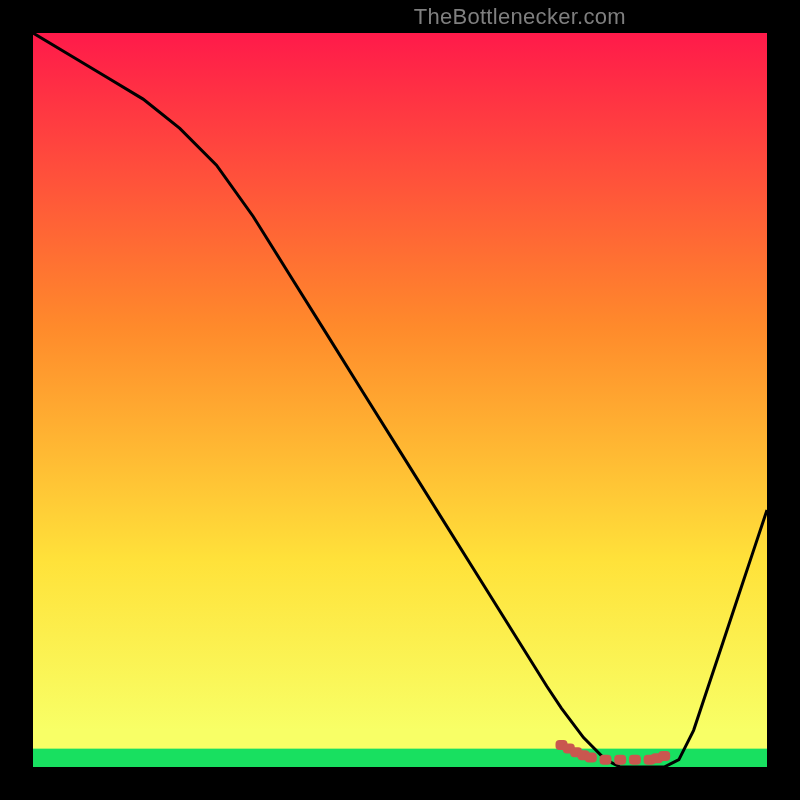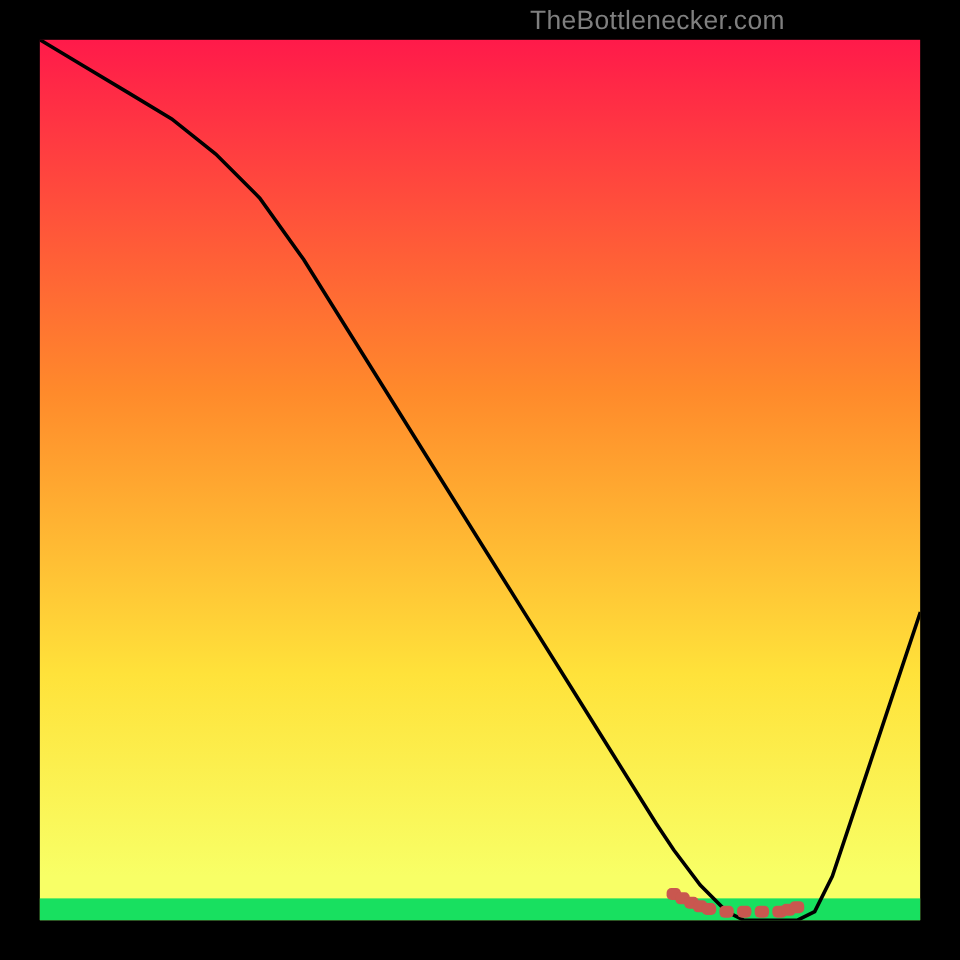"TheBottlenecker.com" .wrap { padding-left: 28px -> none }
